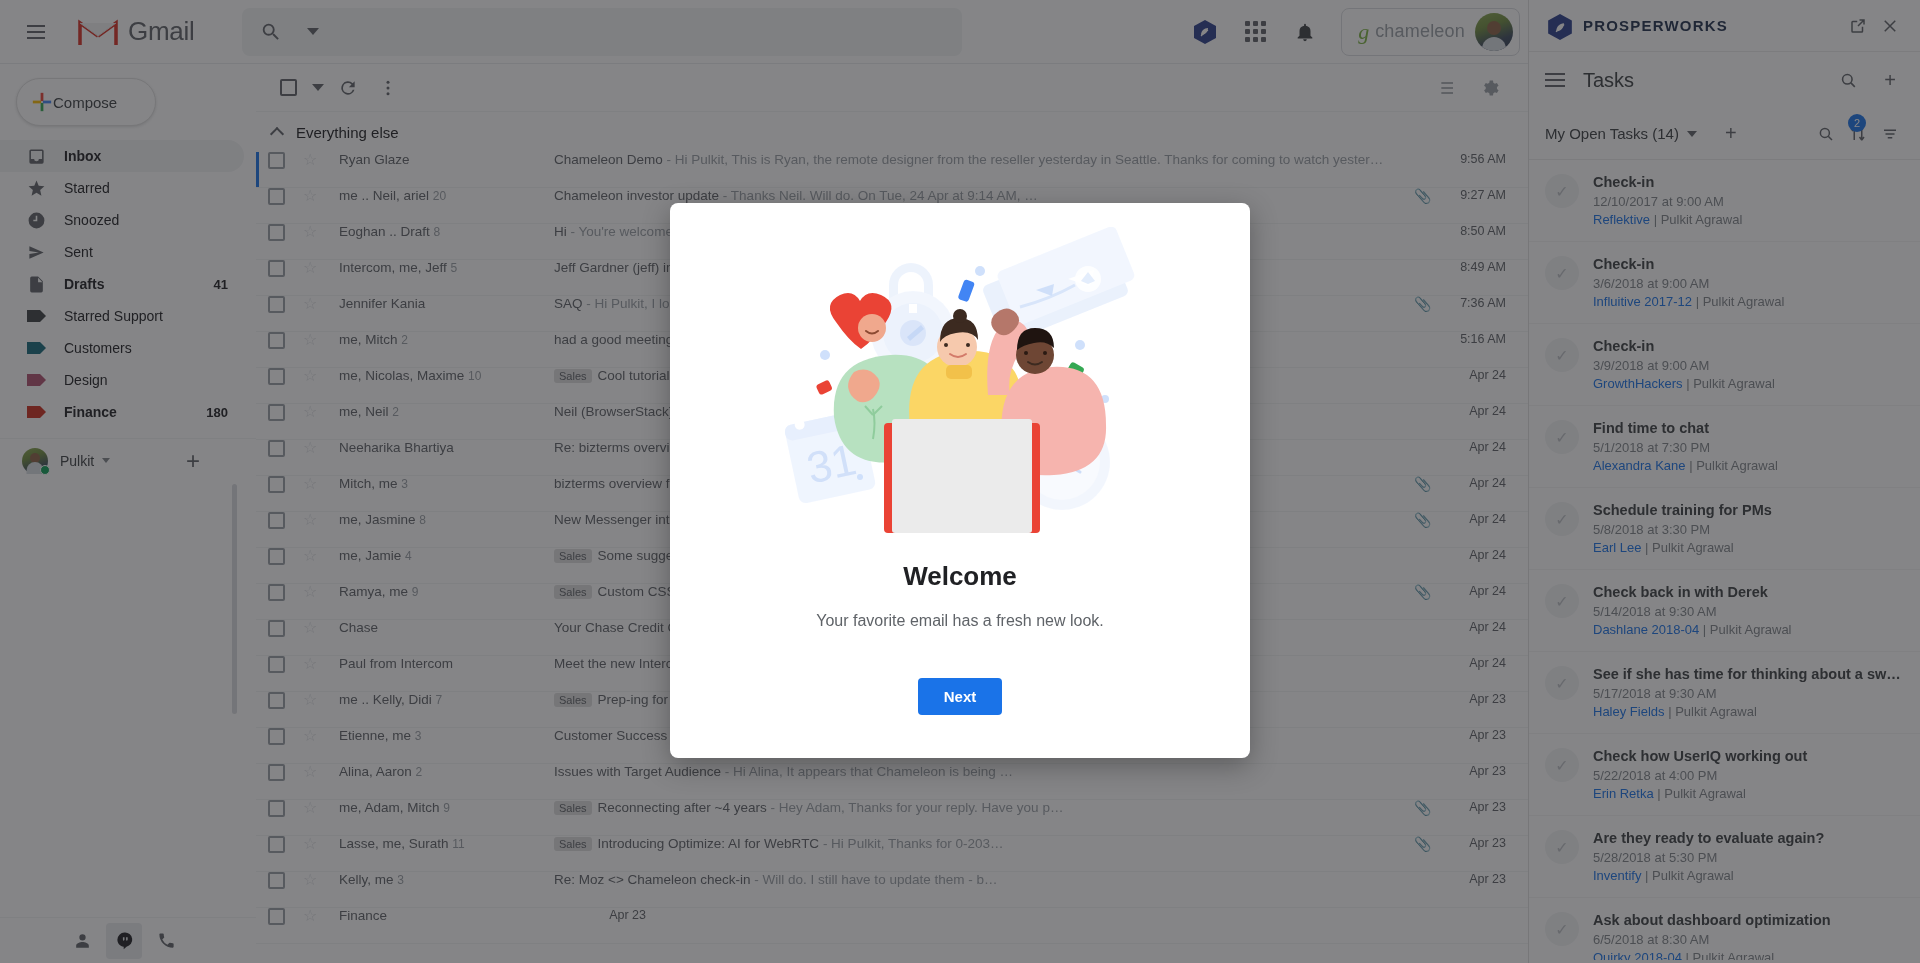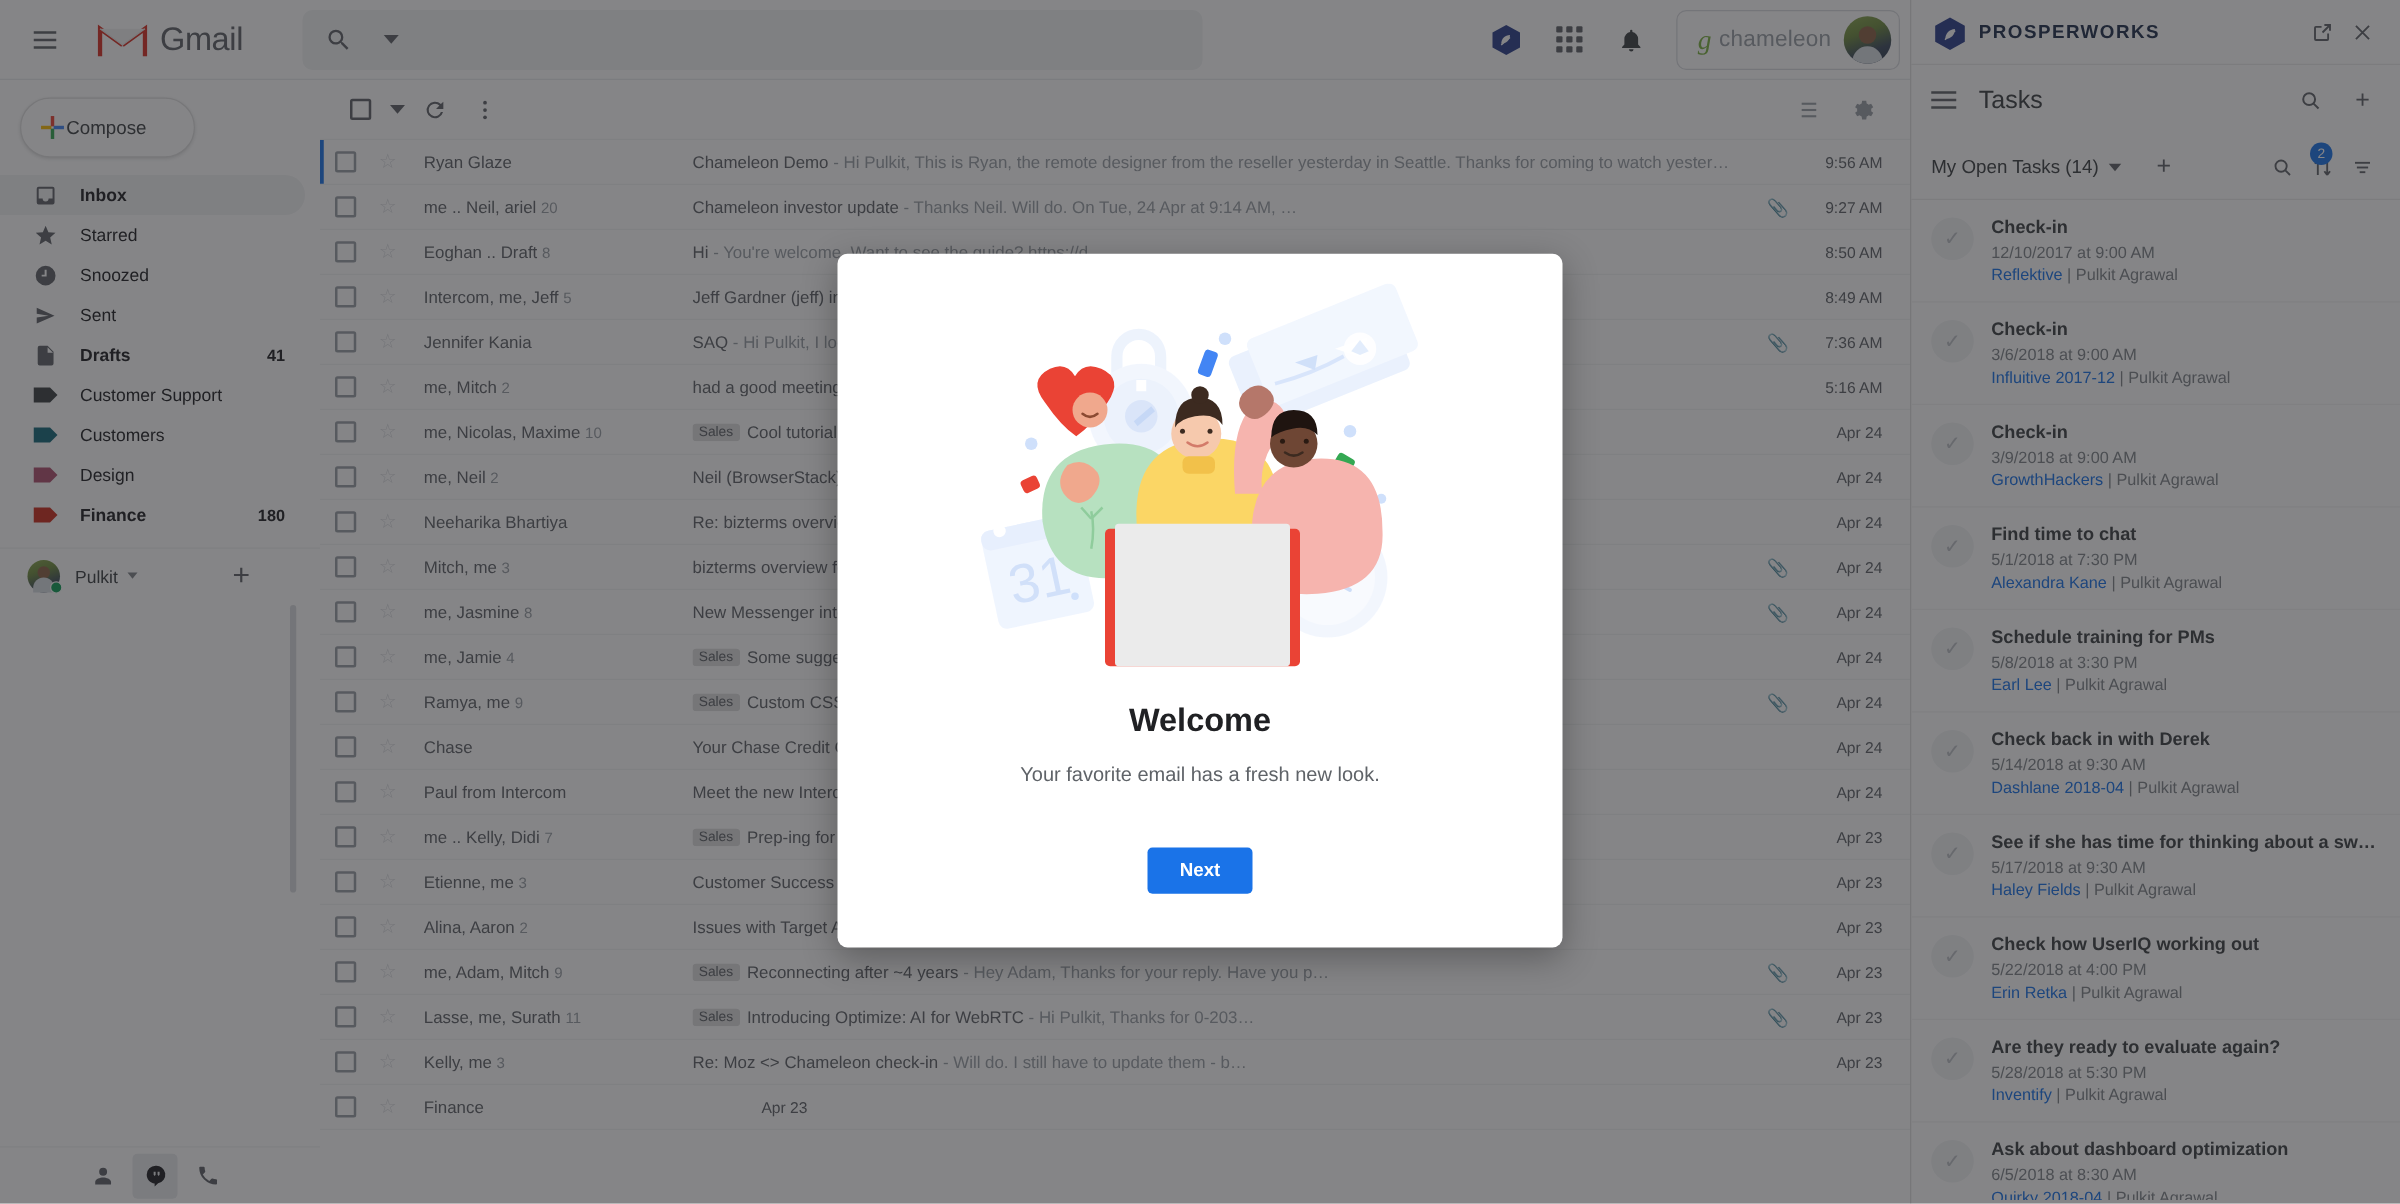"Everything else" div.sec-head { html: none -> <div> <span></span> <span>Everything else</span> </div> }
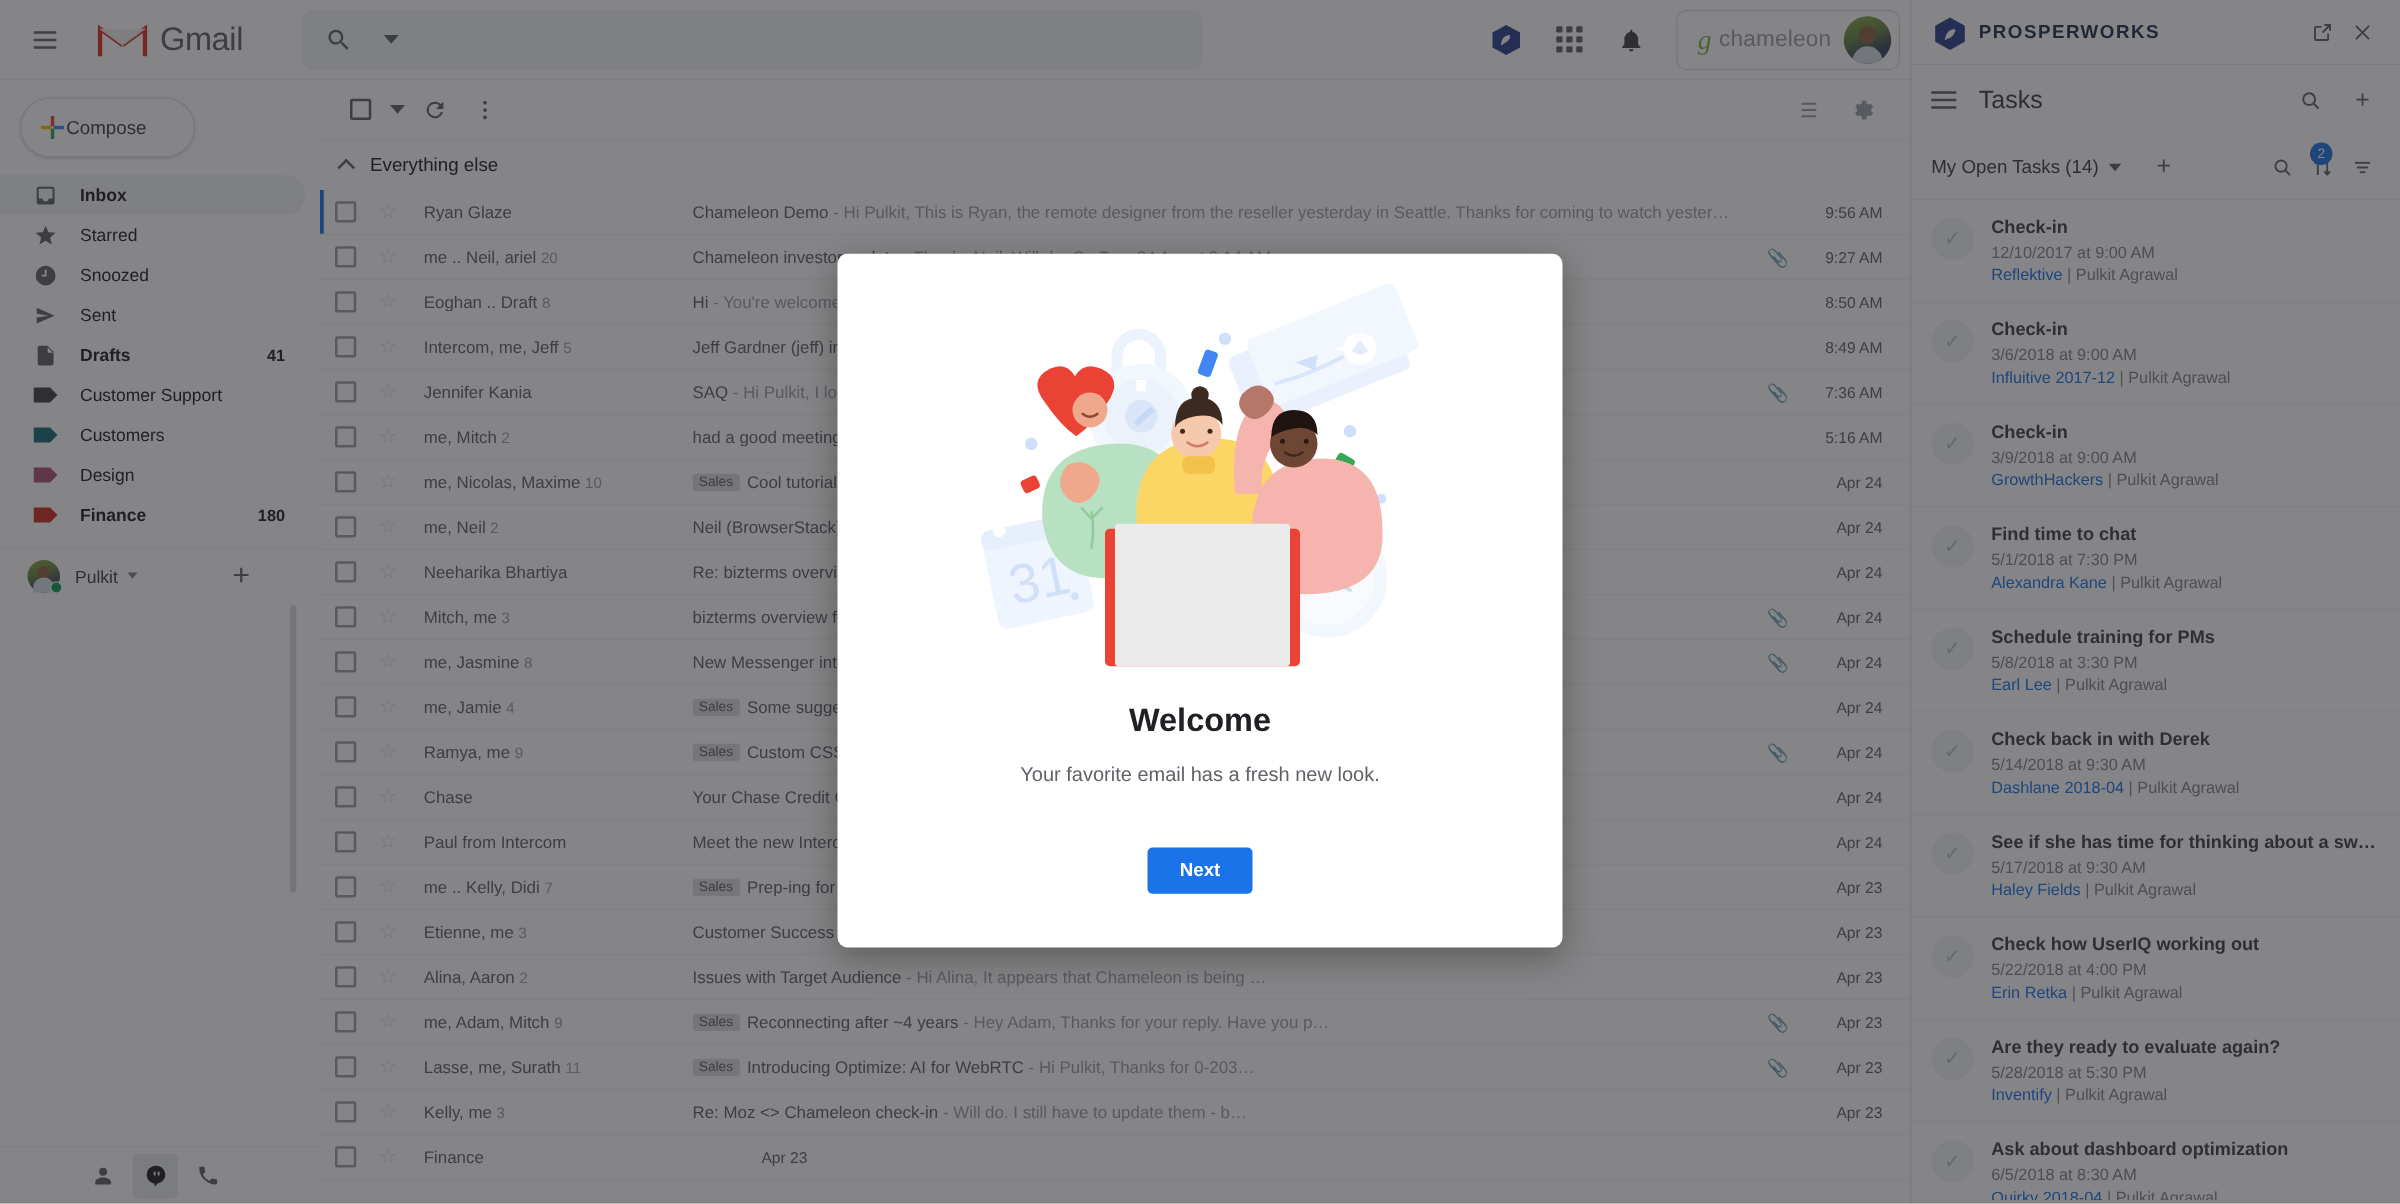"Ryan Glaze" .mrow { align-items: center -> none }
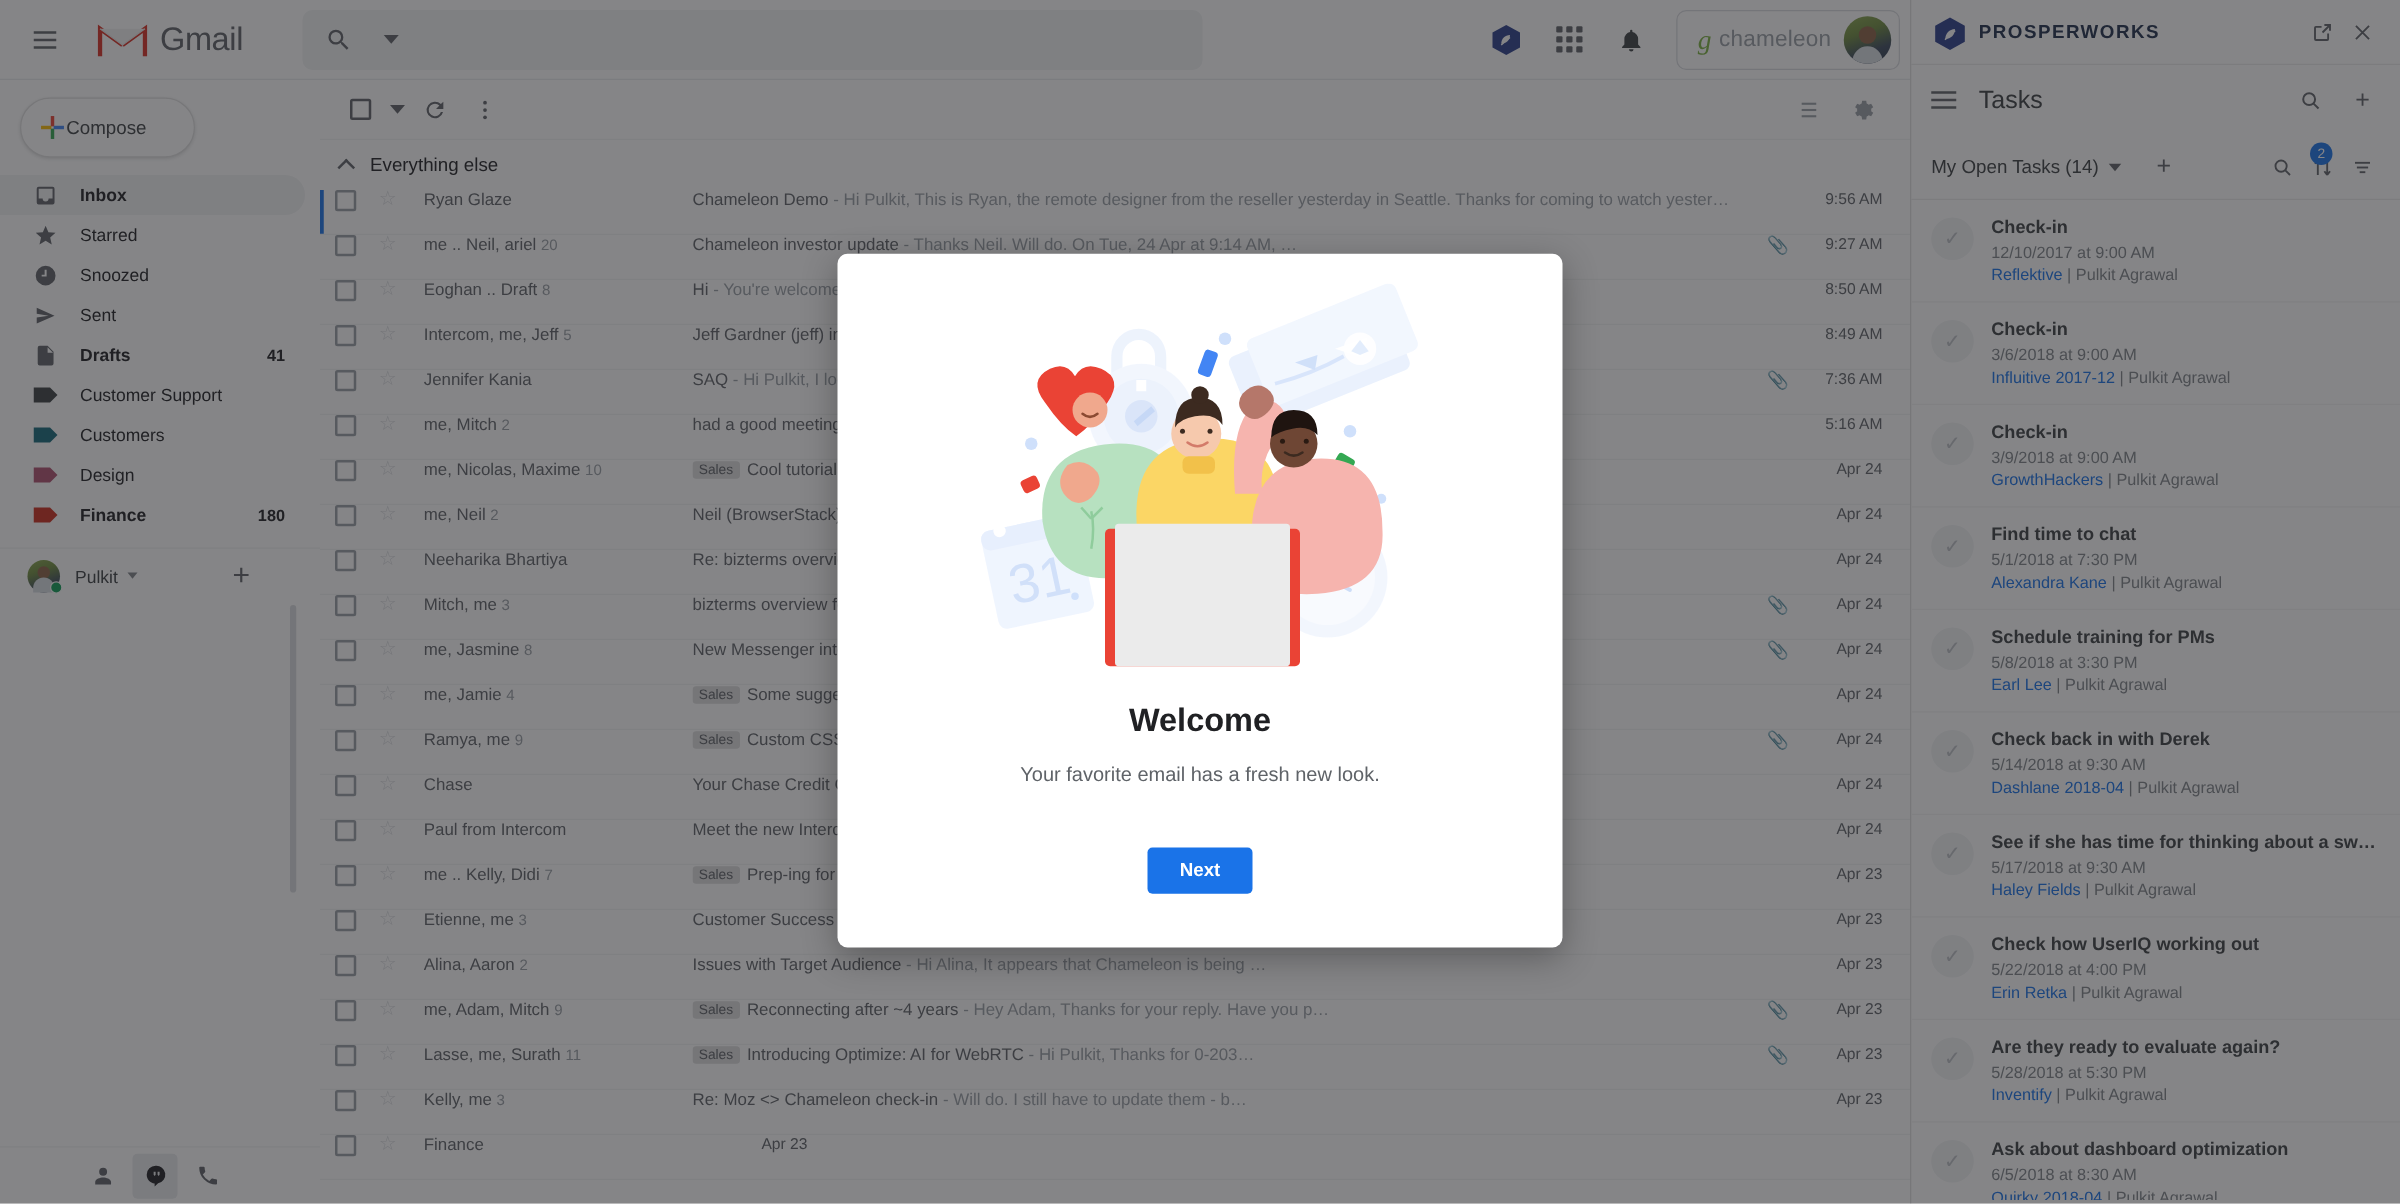"Customer Support" span.nav-label { text: Customer -> Starred }
